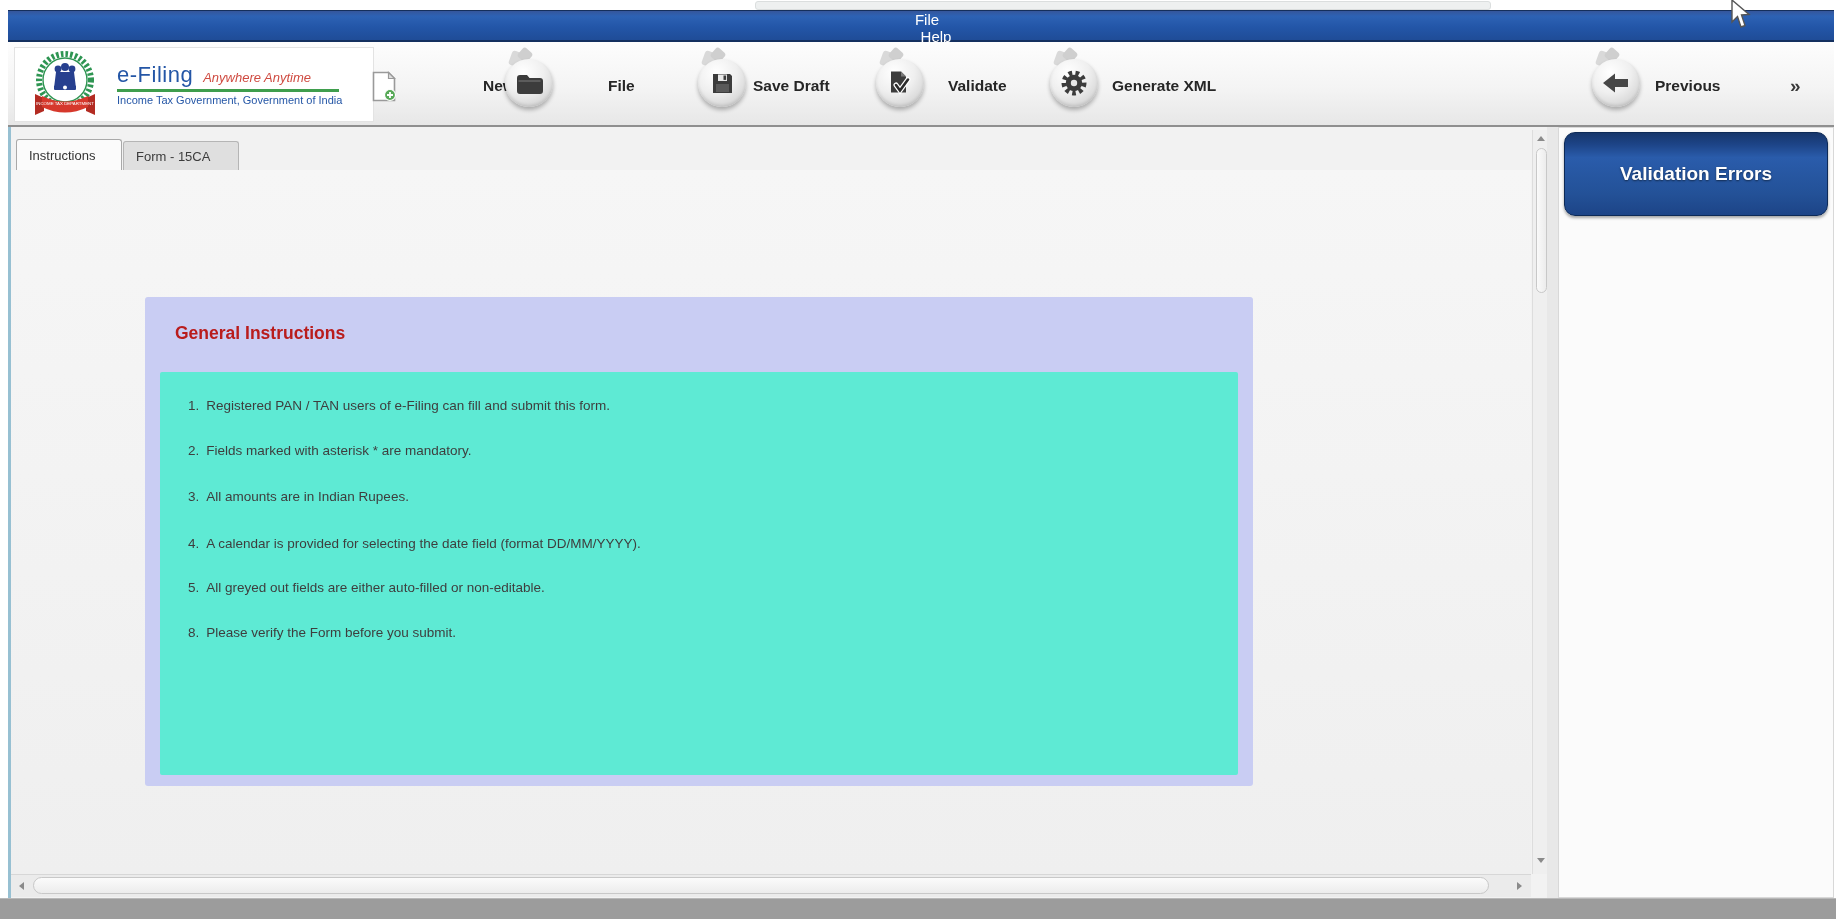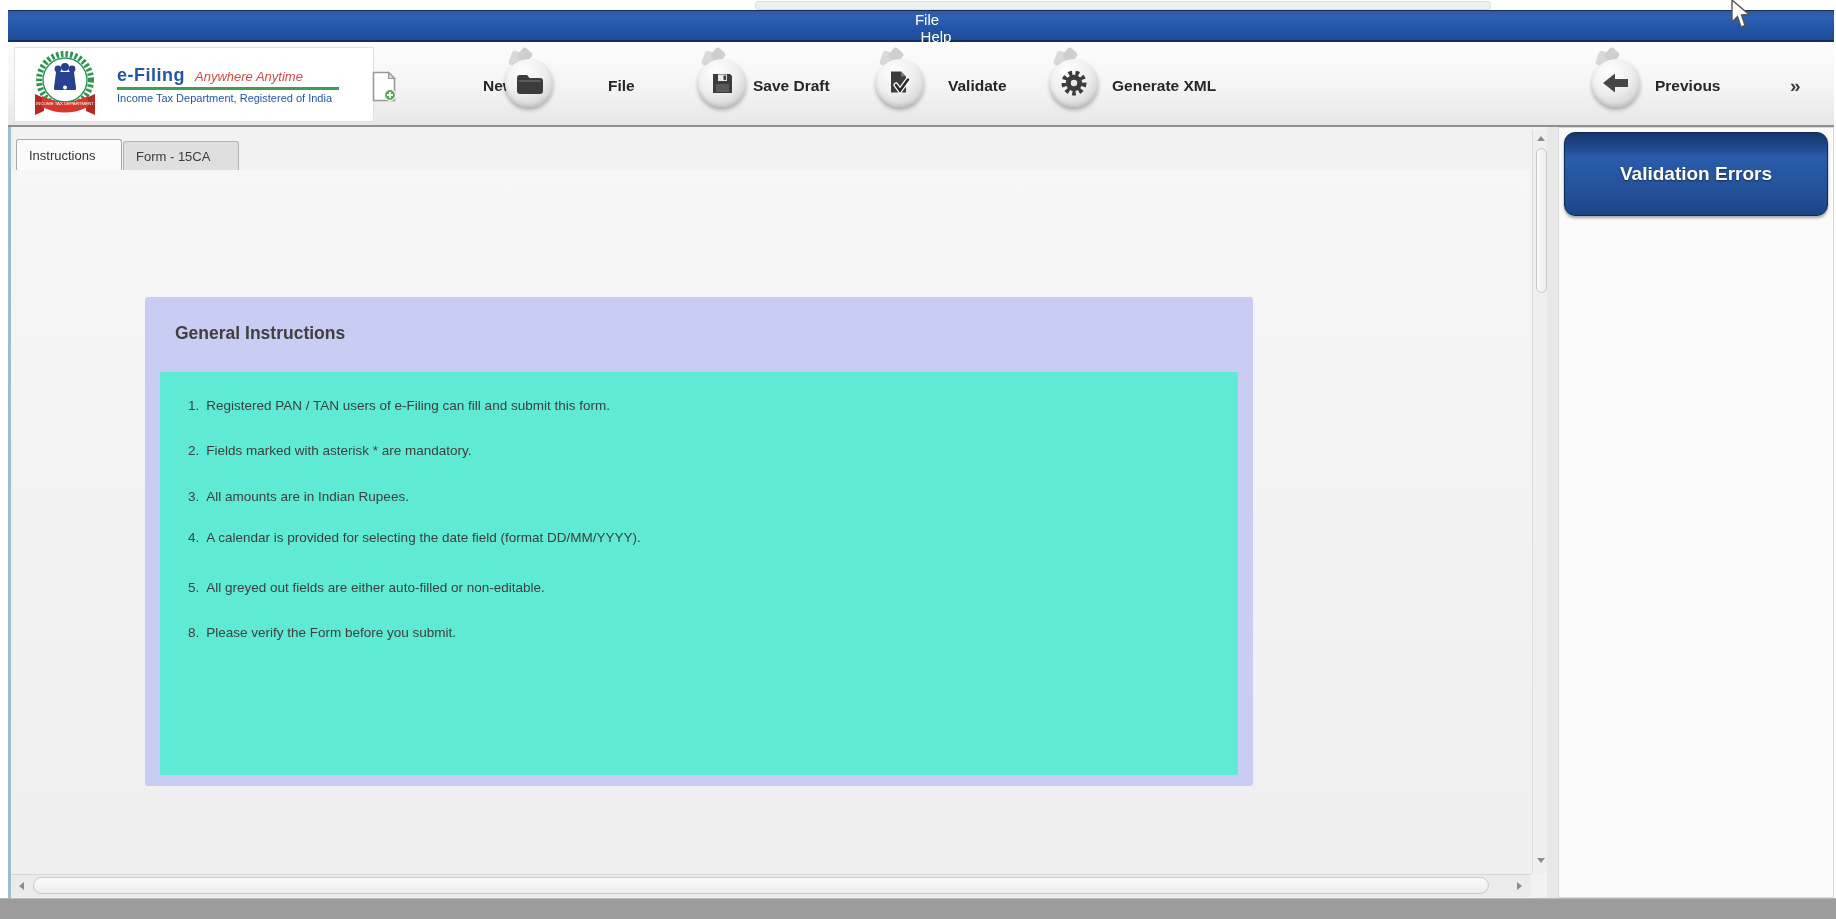"e-Filing" .brand-title { font-size: 18px -> 22px; font-weight: bold -> normal }
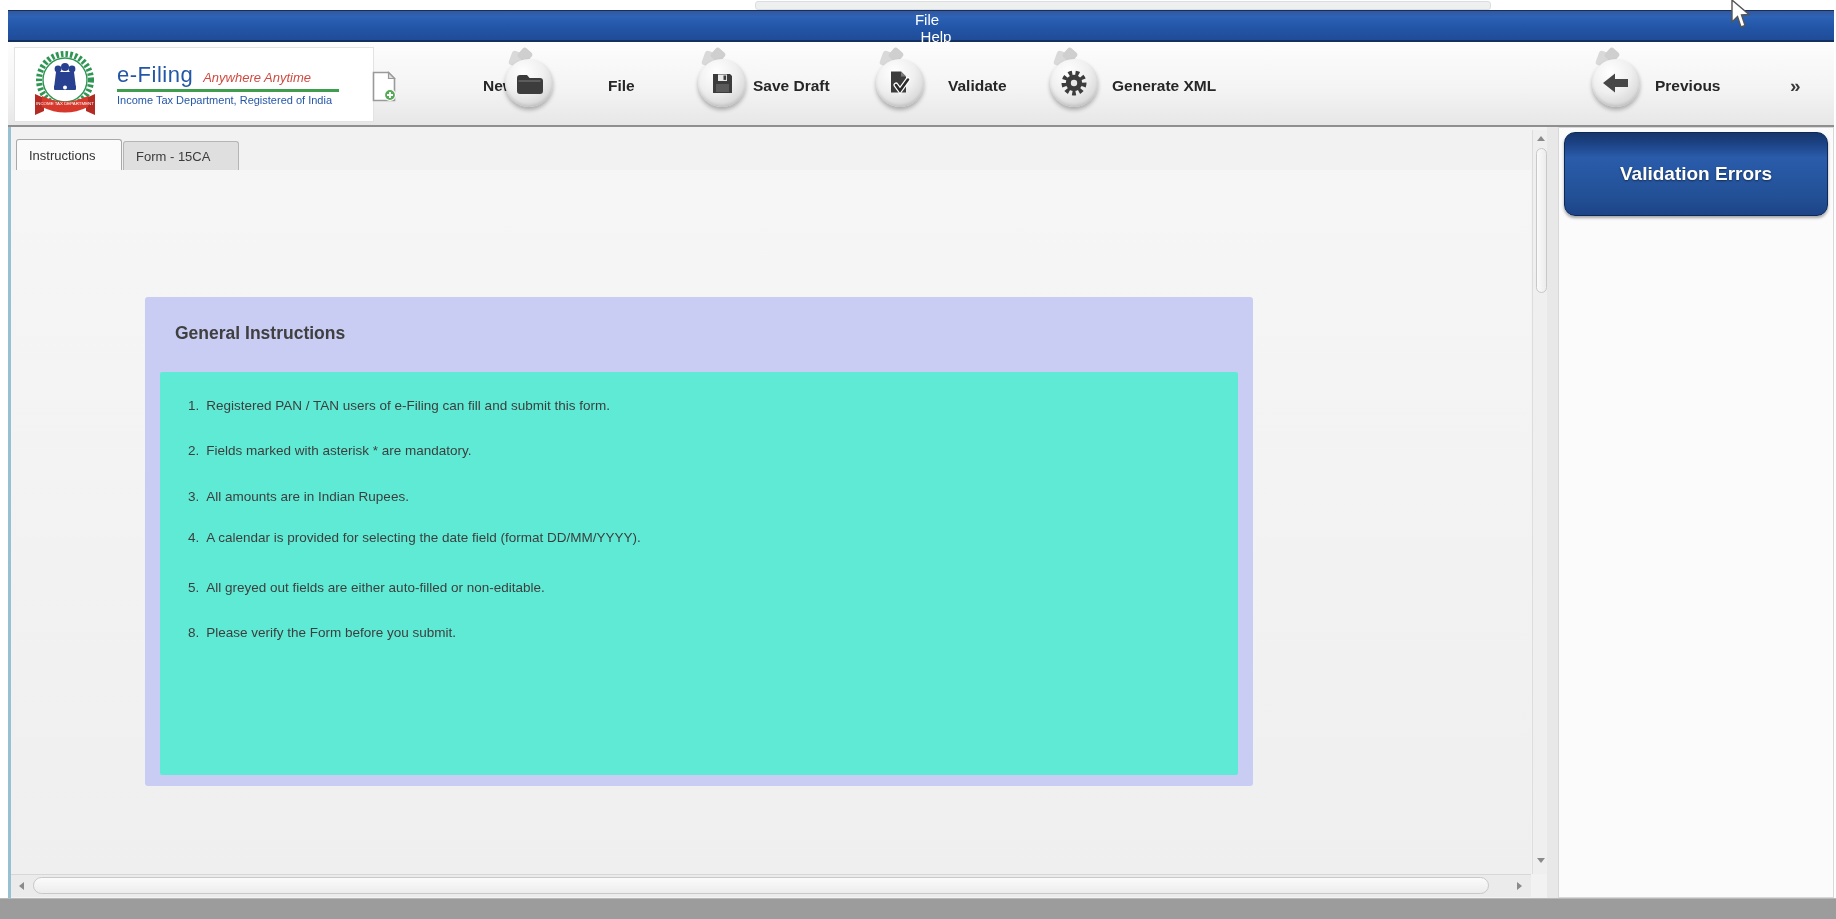"Income Tax Department, Registered of" div.brand-org { text: Department, Registered -> Government, Government }
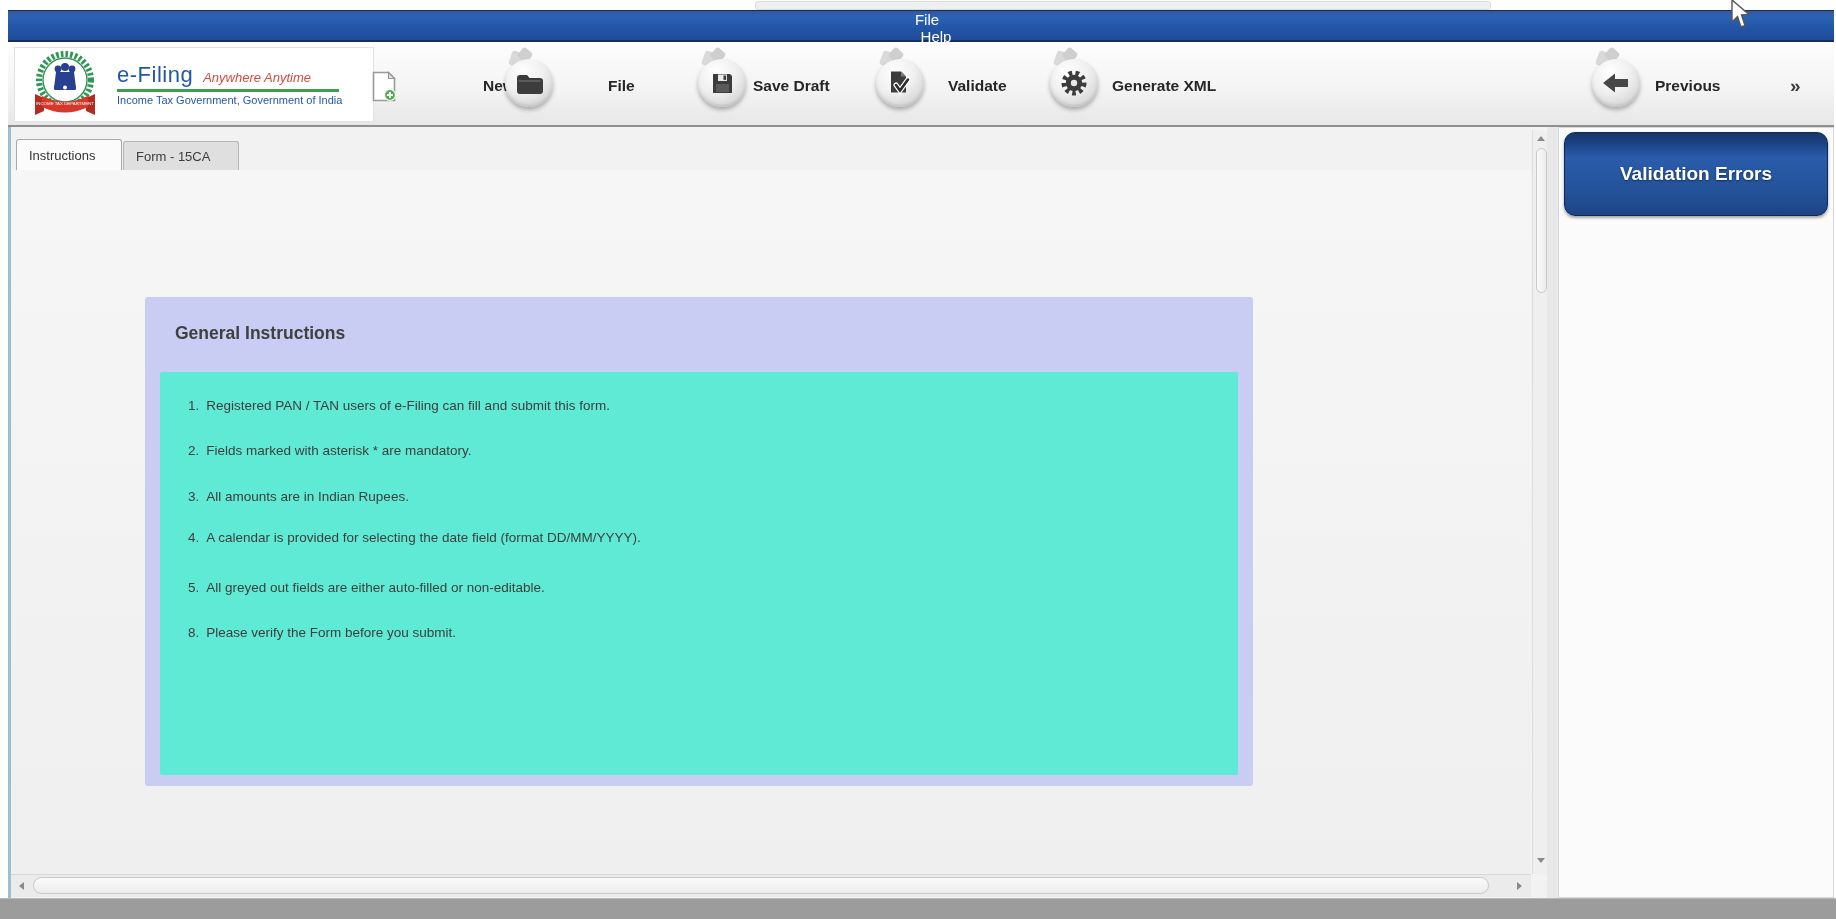"General Instructions" .inst-title { color: #404040 -> #b91c1c }
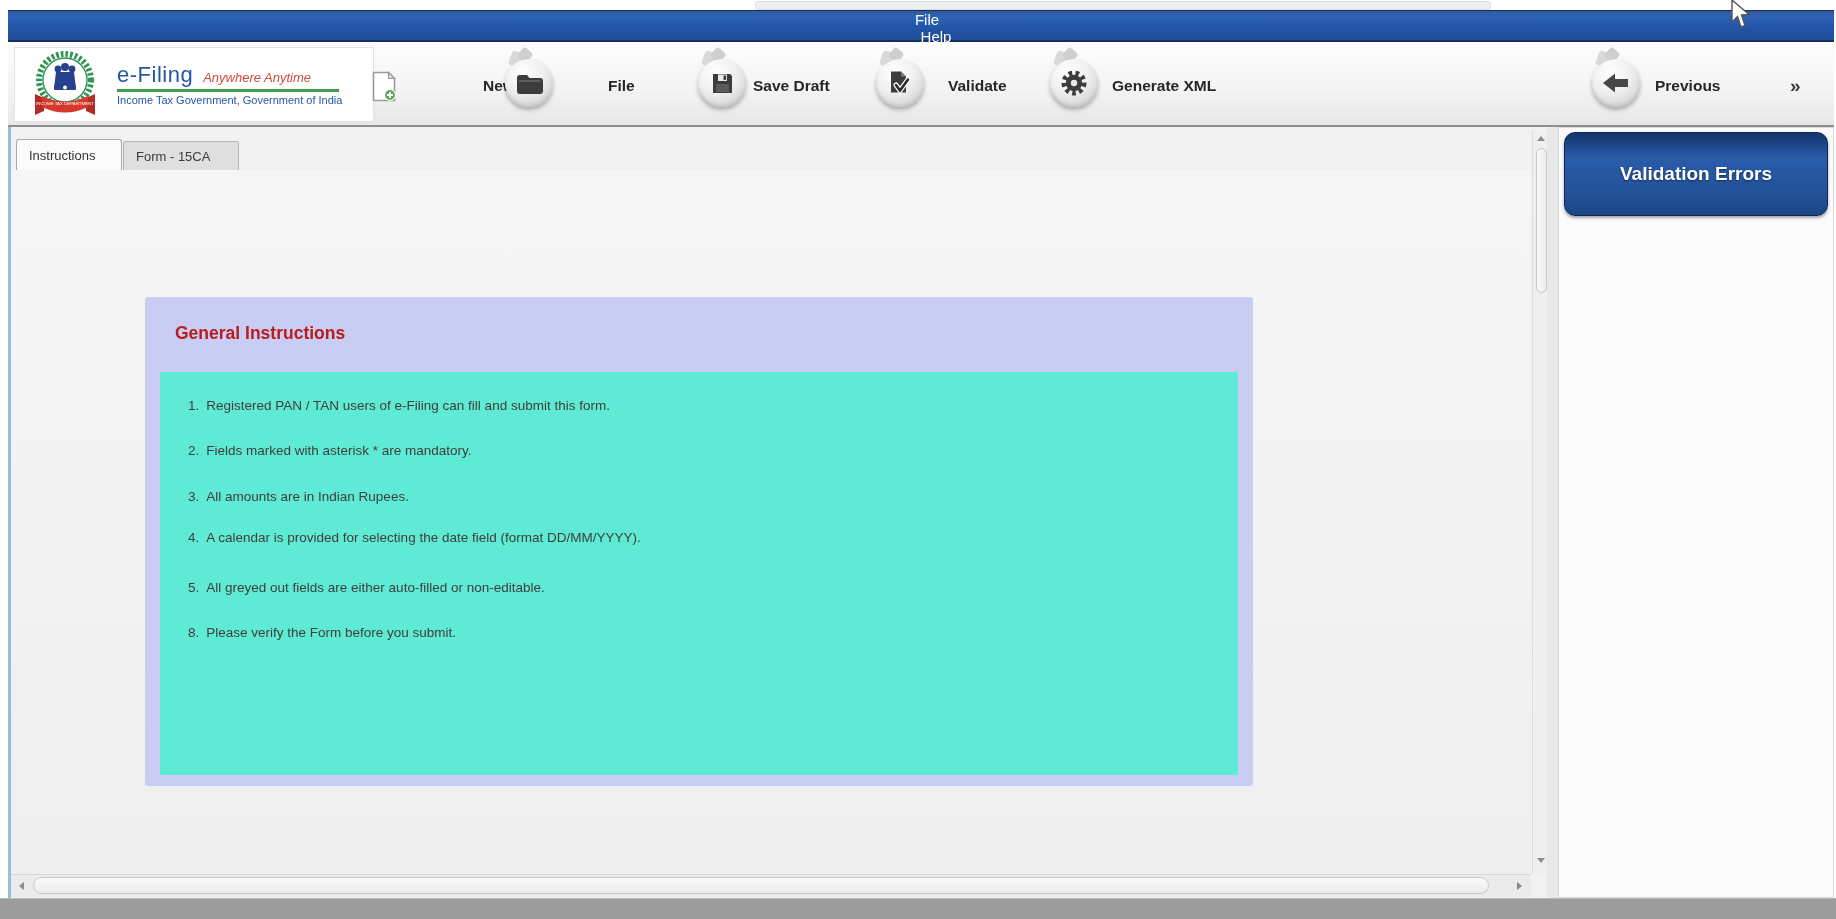"4. A calendar is provided" .inst-item:nth-child(4) { top: 158px -> 164px }
